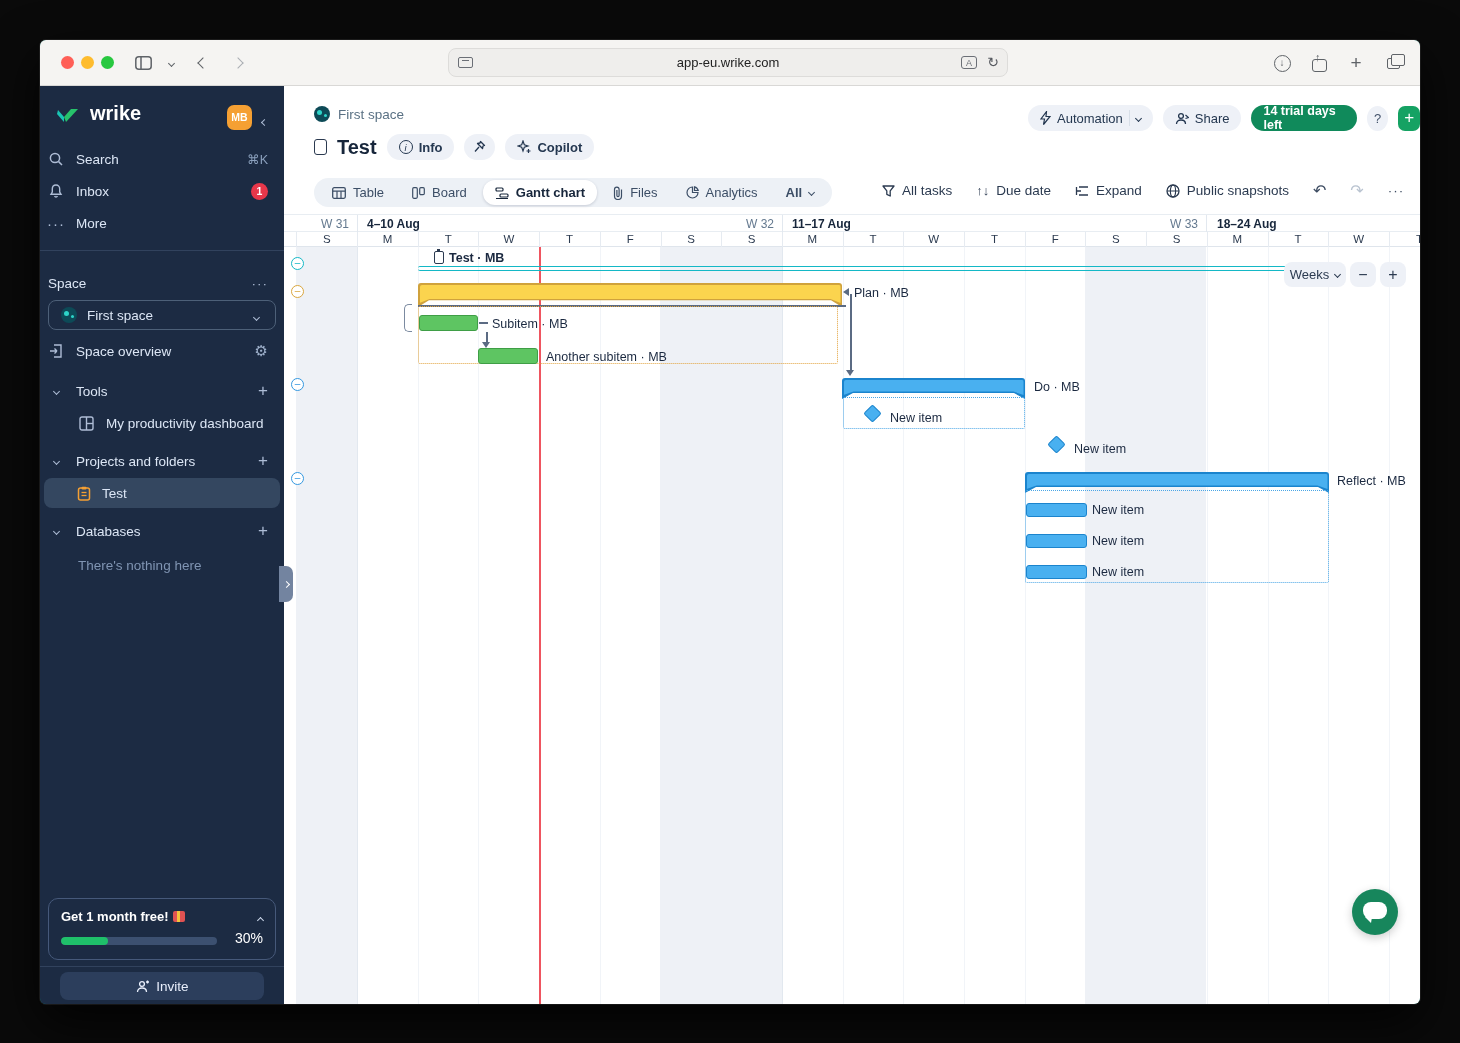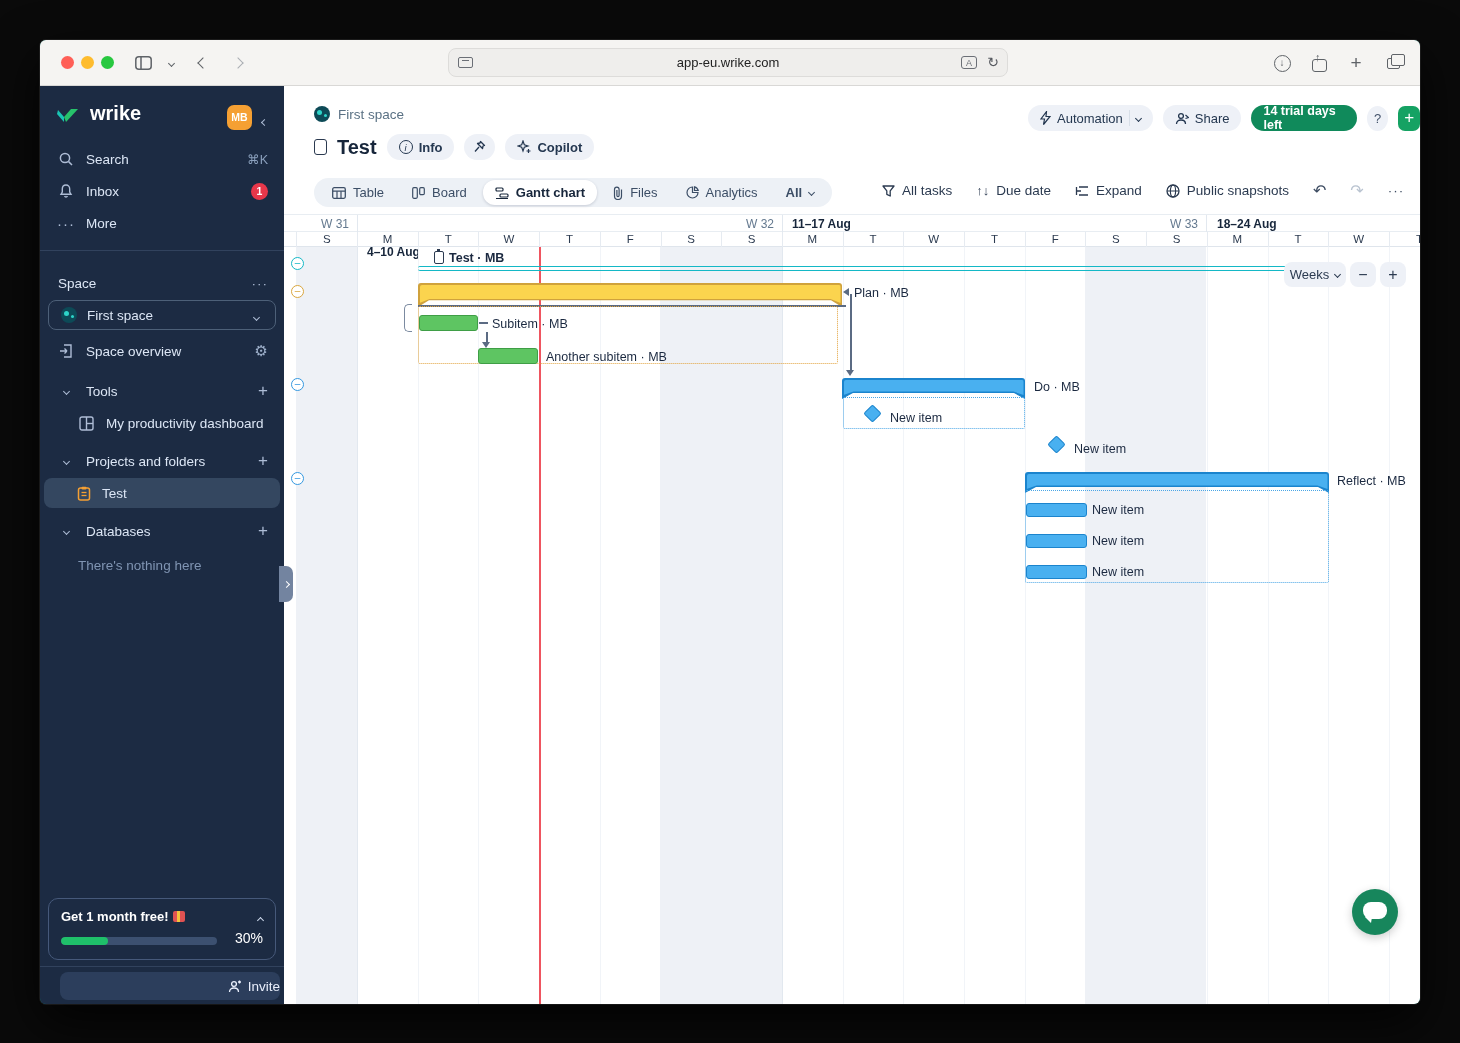"Search" .sb-row { padding-left: 18px -> 8px }
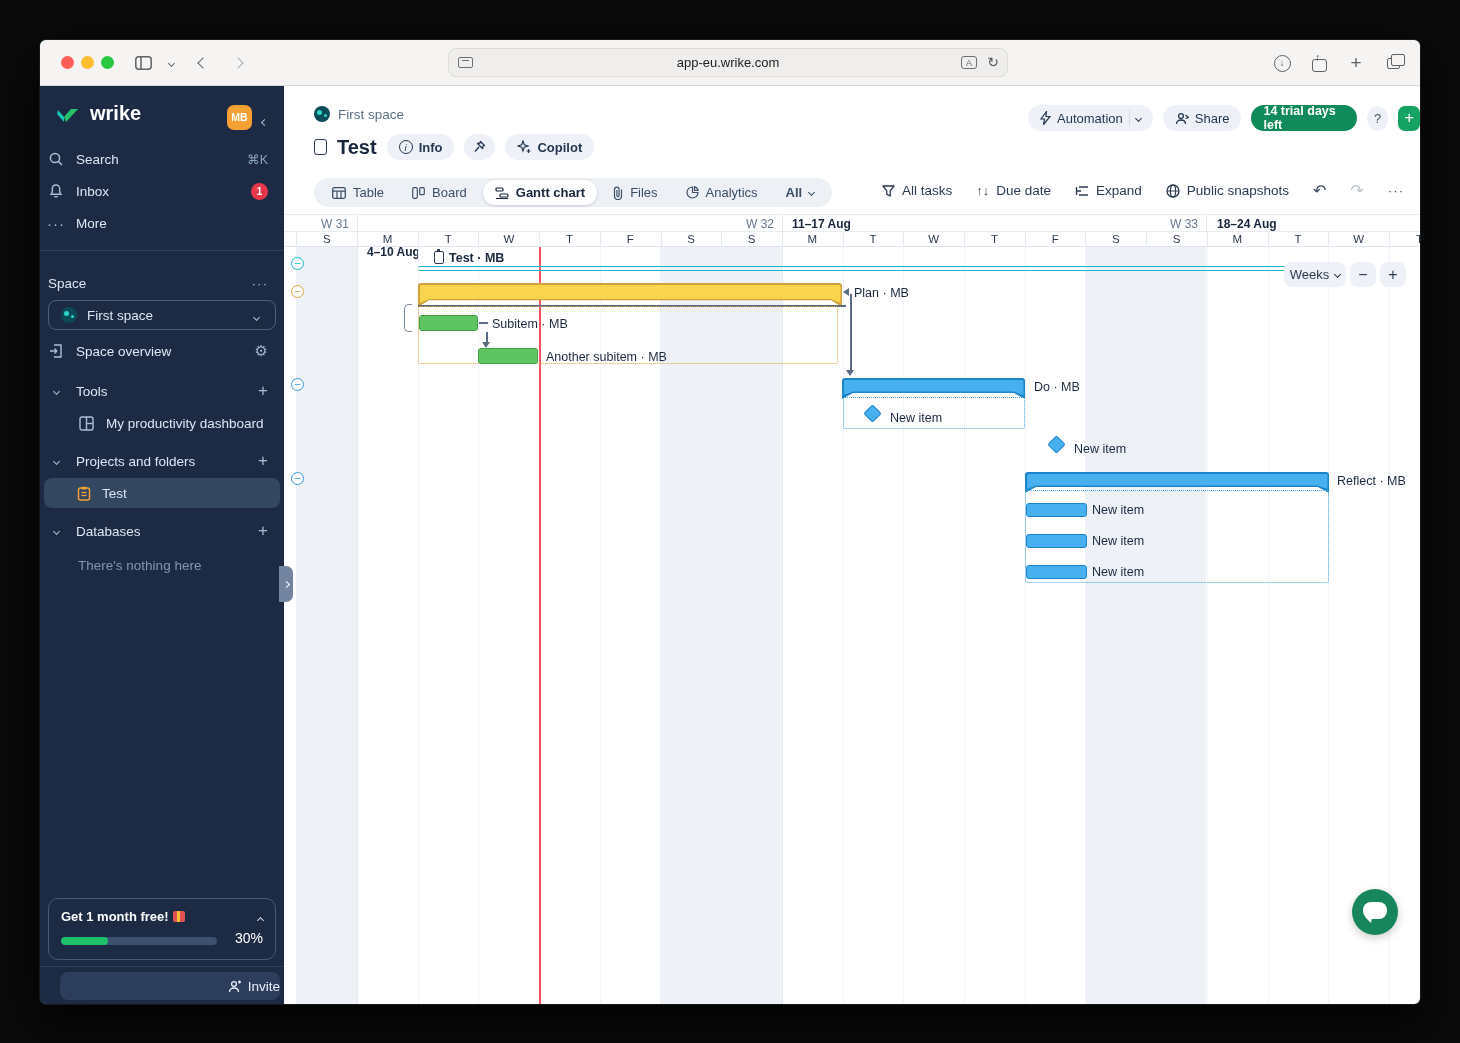"4–10 Aug" span.w-range { margin-top: 28px -> none }
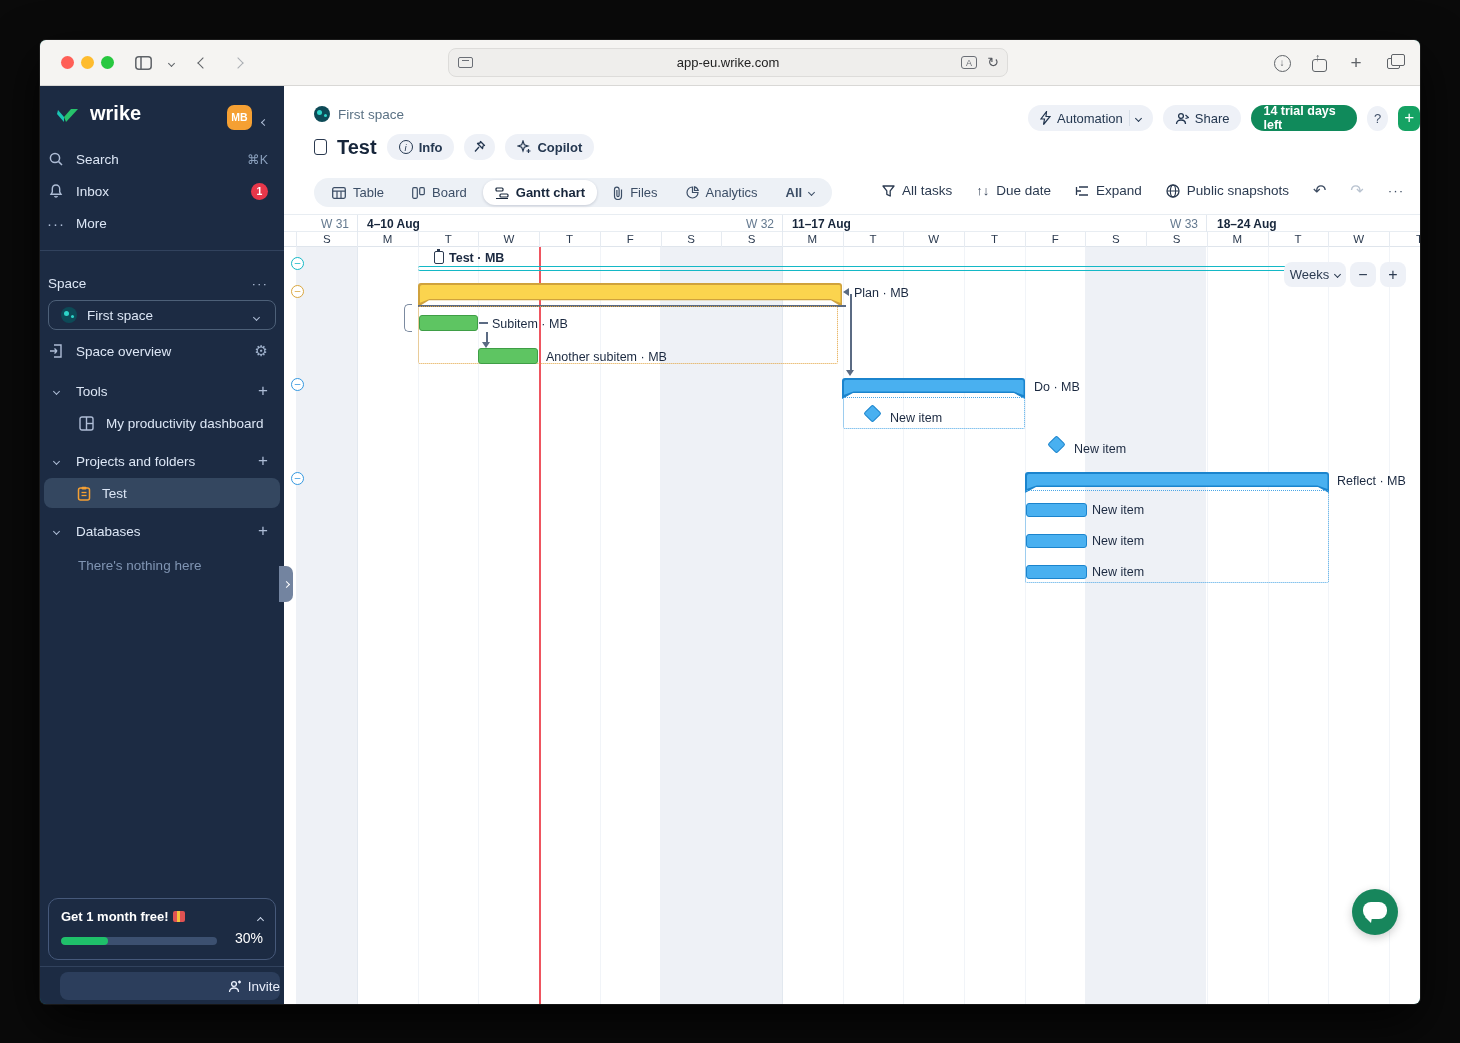"Invite" .invite-btn { justify-content: flex-end -> center; width: 220px -> 204px }
